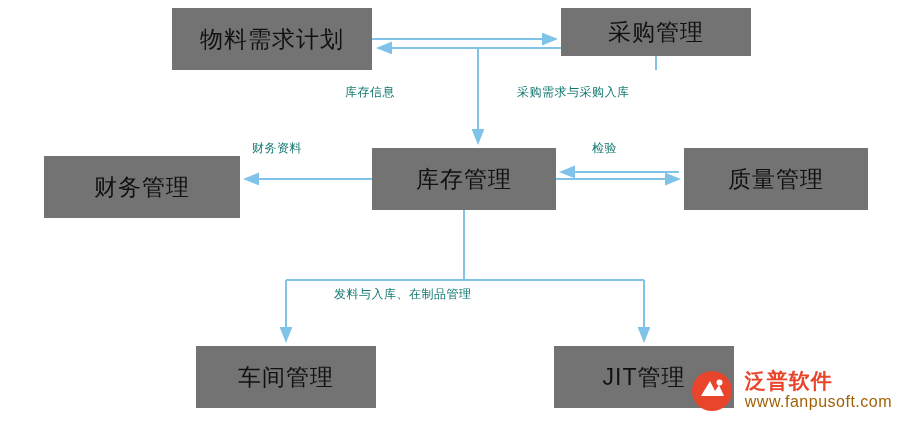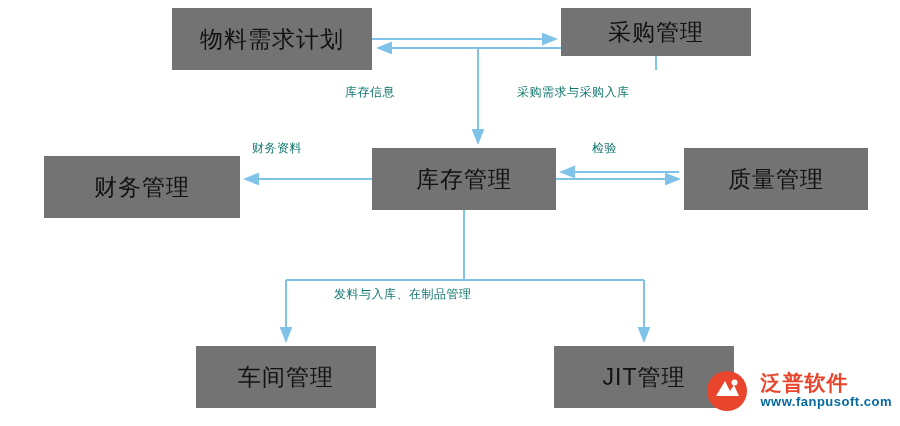"www.fanpusoft.com" #wm-url { color: #0369a1 -> #a16207; font-size: 13px -> 16px; font-weight: bold -> none }
